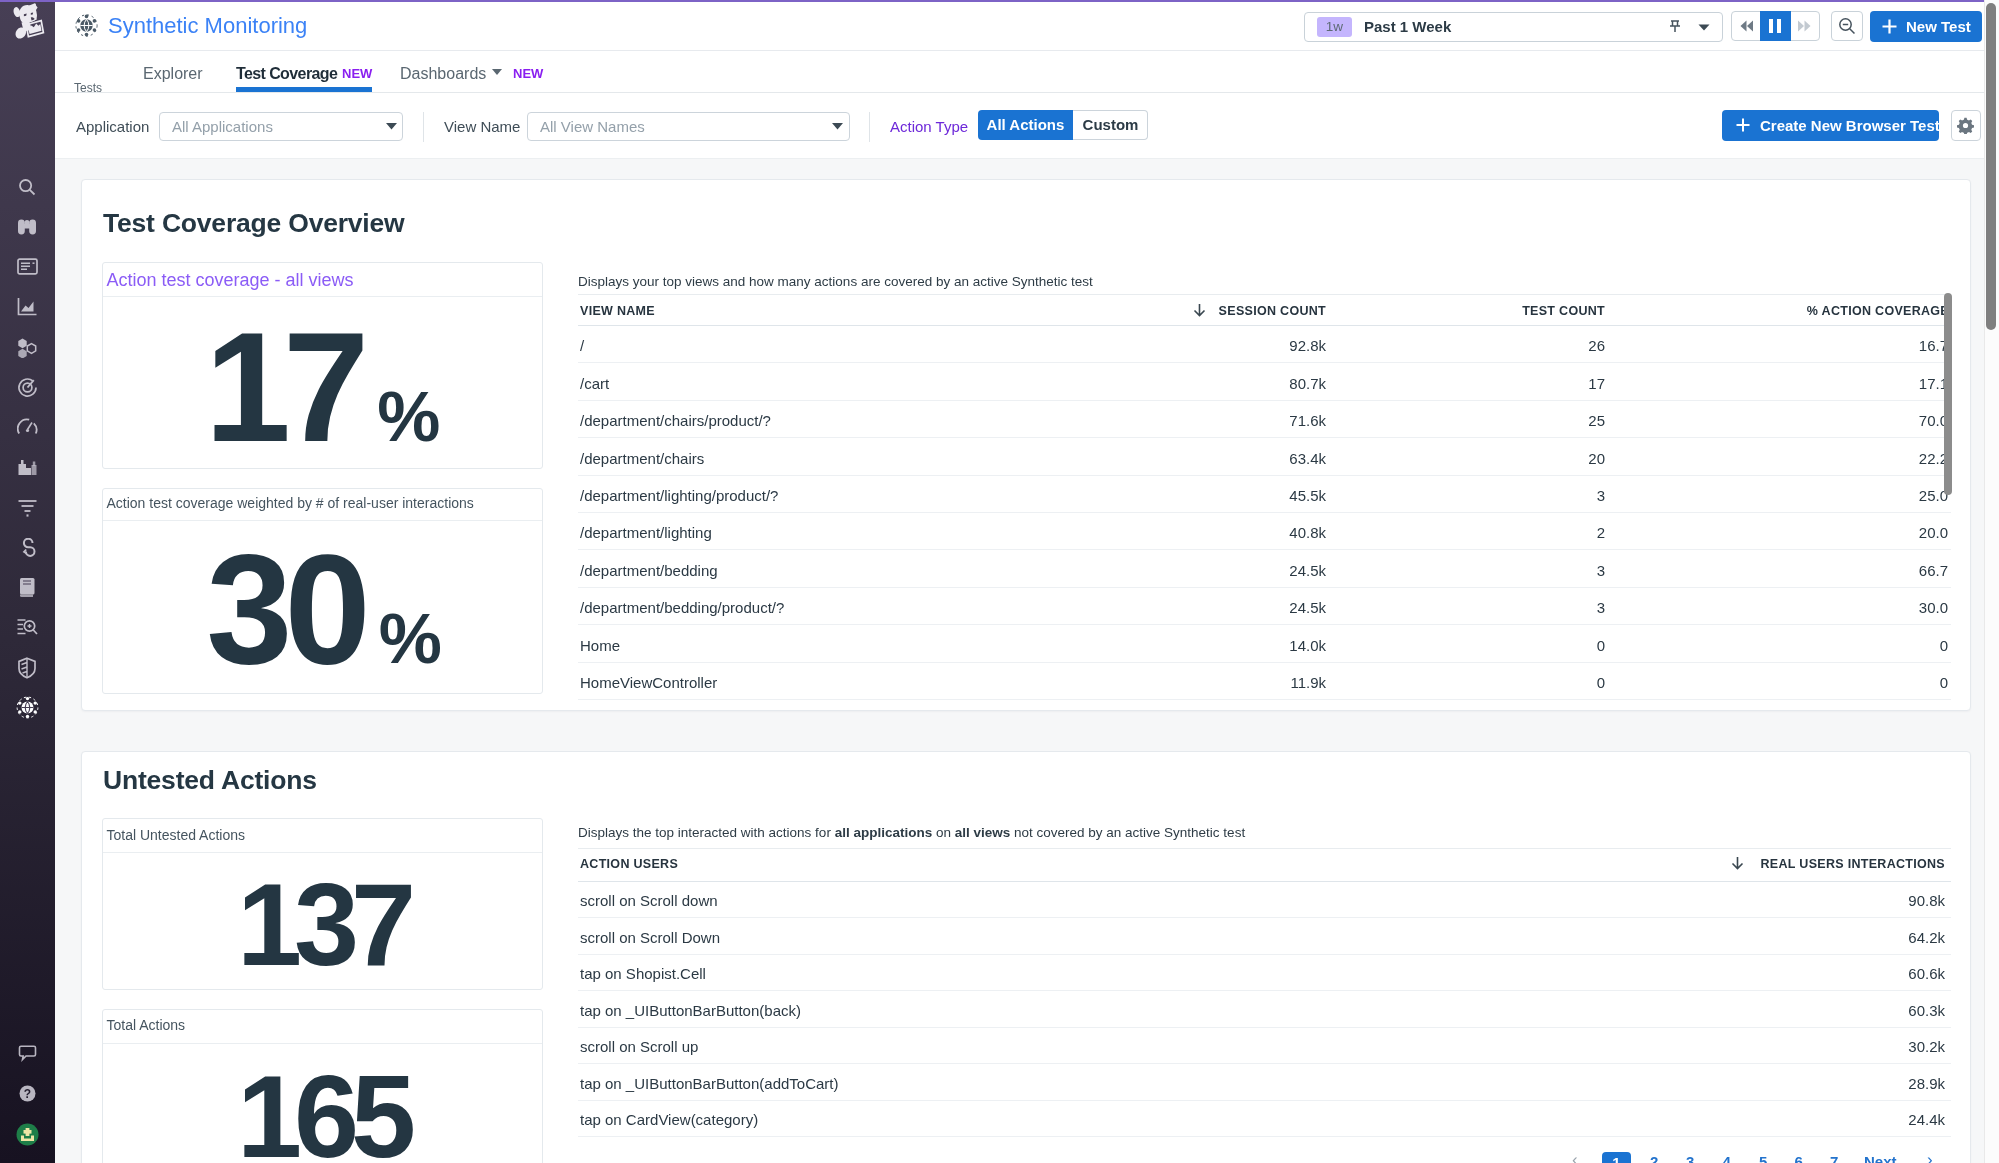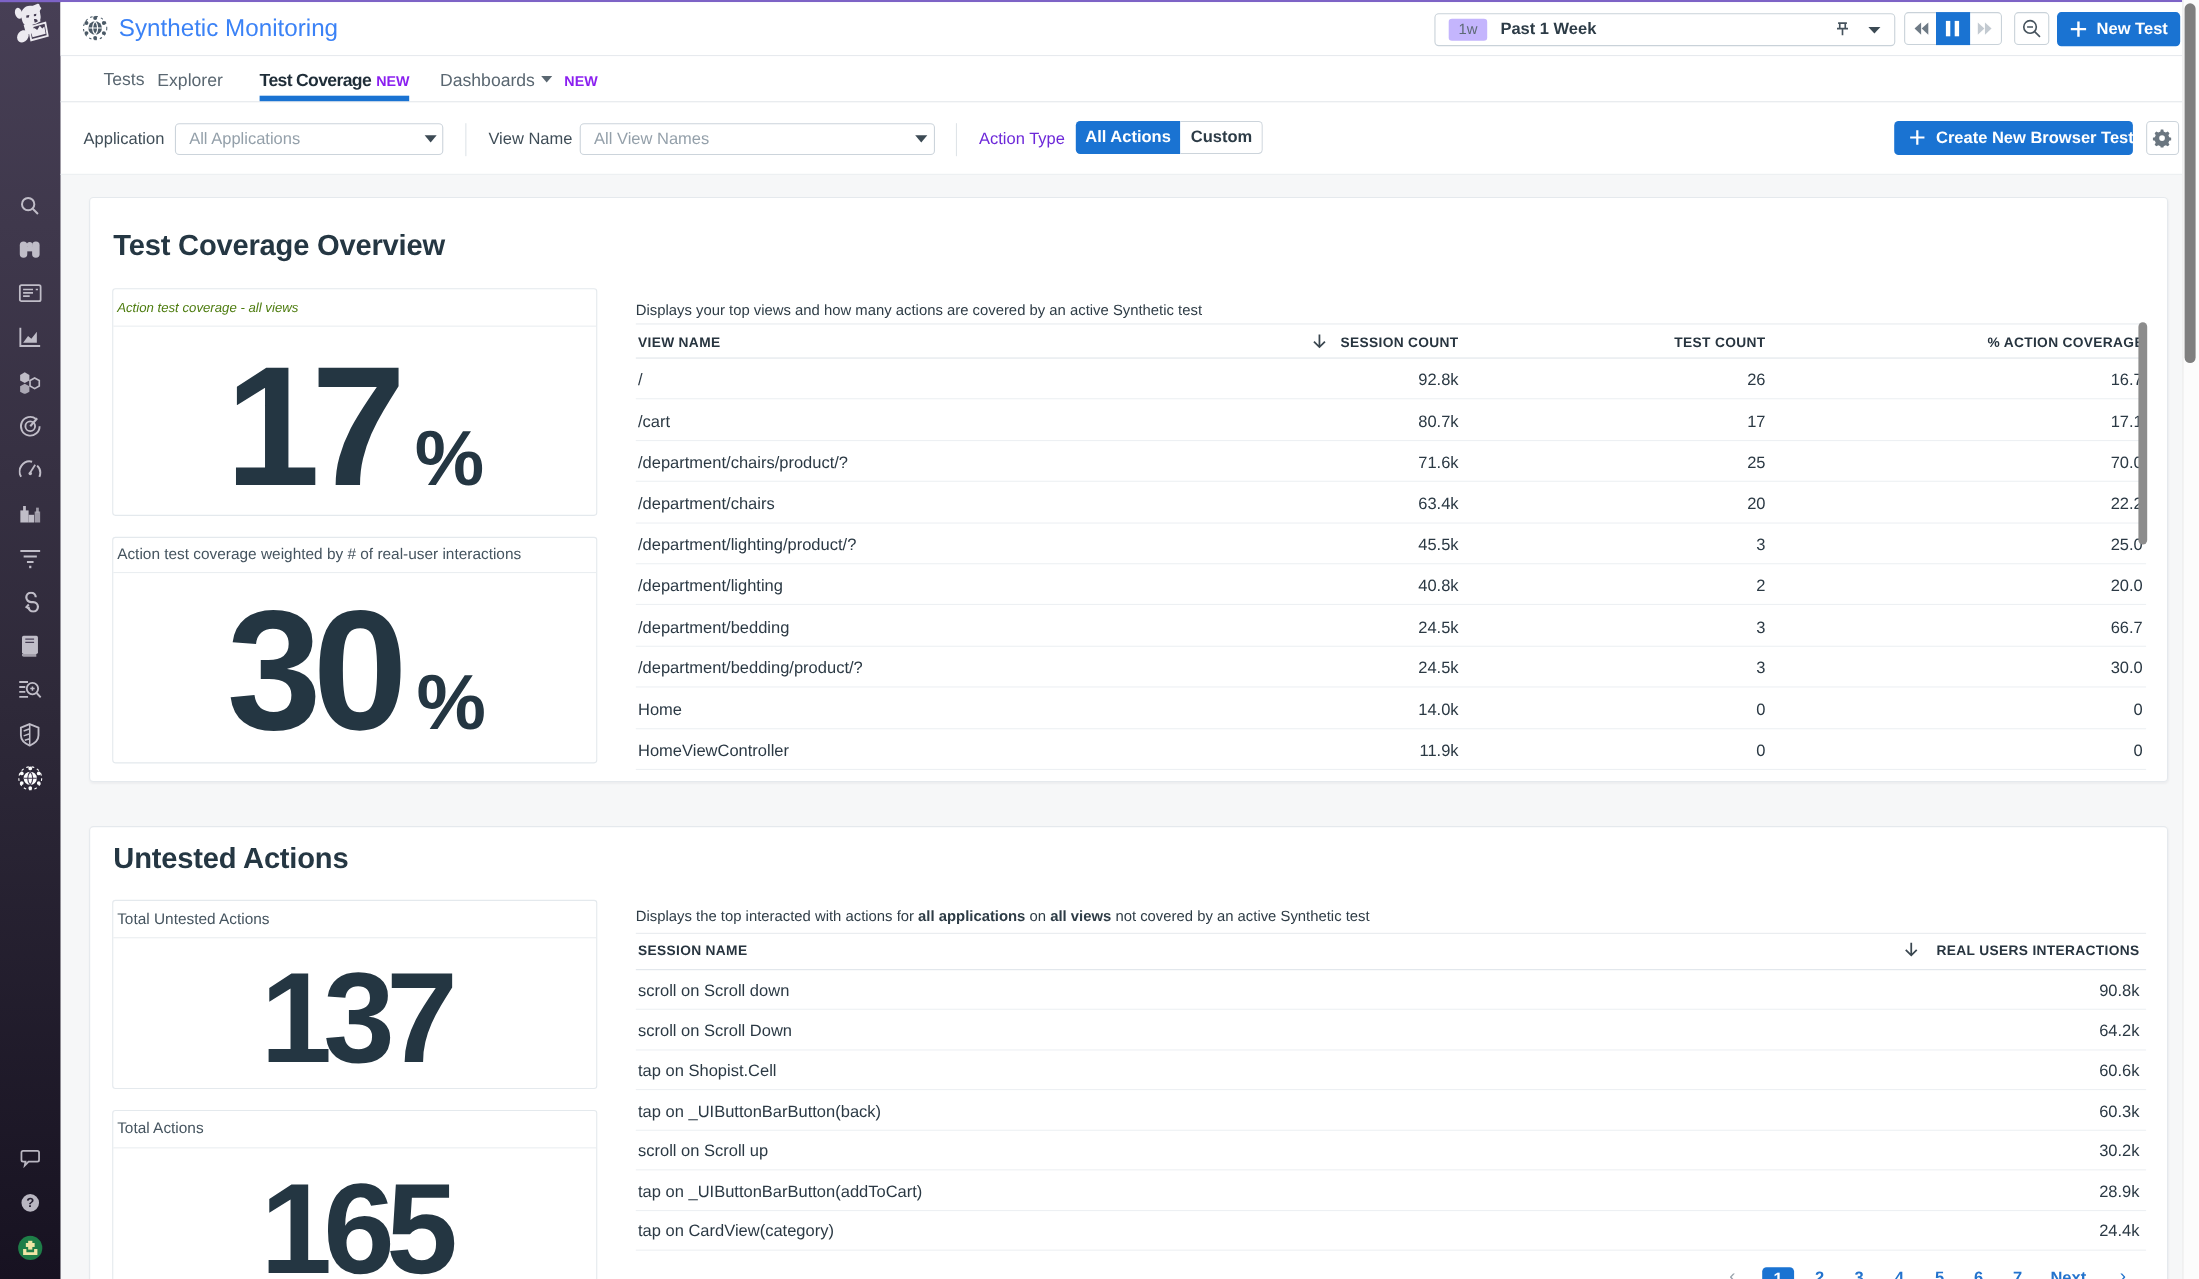"Tests" div.abs { font-size: 16px -> 12px; margin-left: 20px -> none; top: 64px -> 80px }
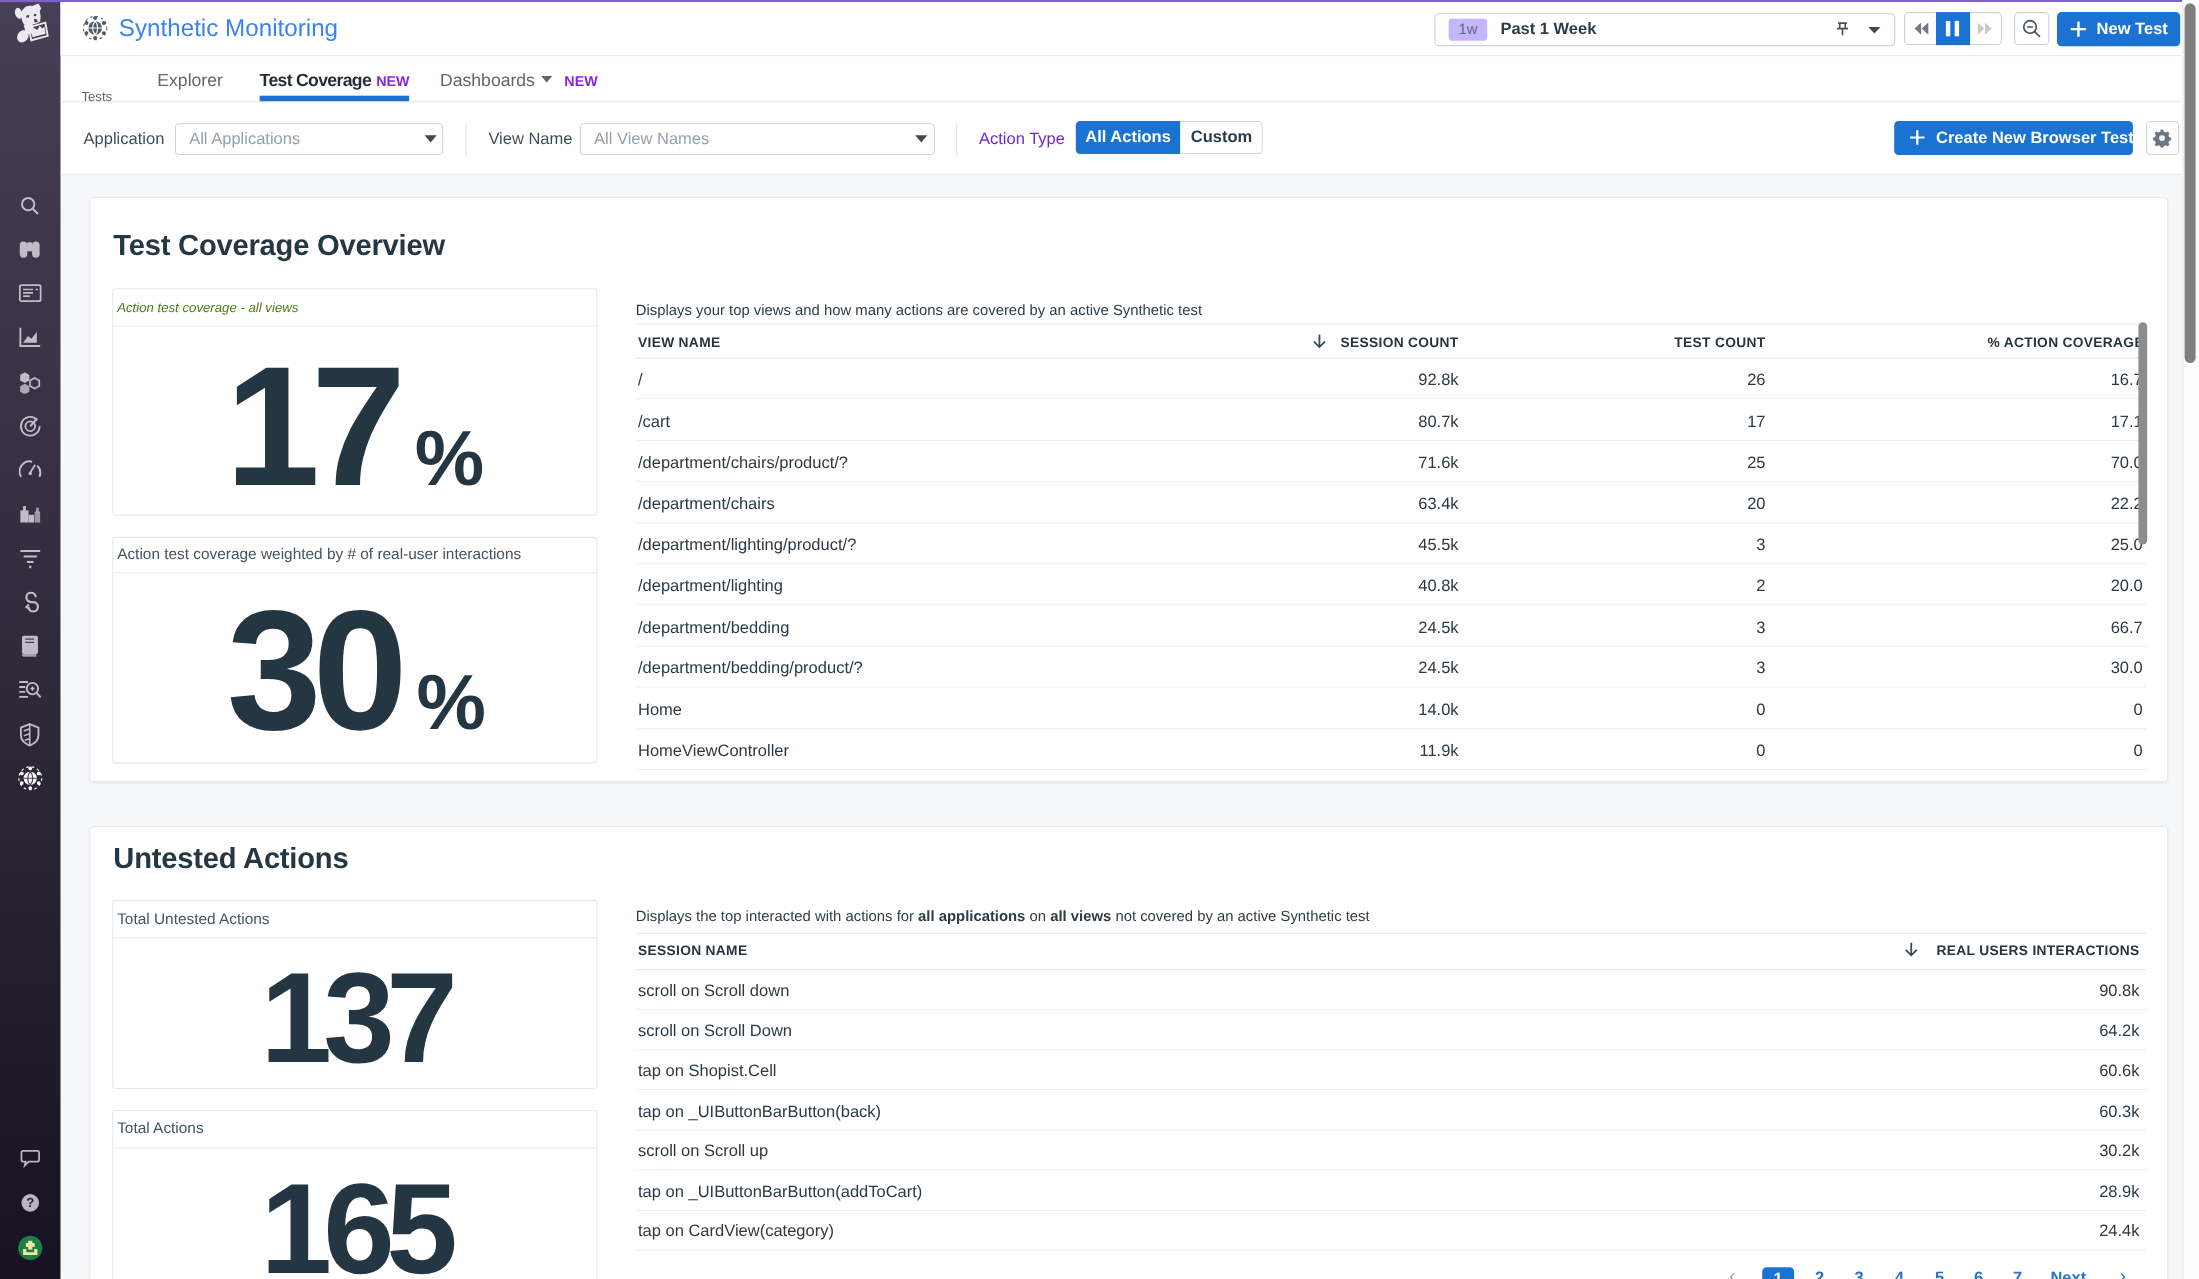"Action test coverage - all" div.abs { color: #4d7c0f -> #8b5cf6; font-size: 12px -> 18px; font-style: italic -> none }
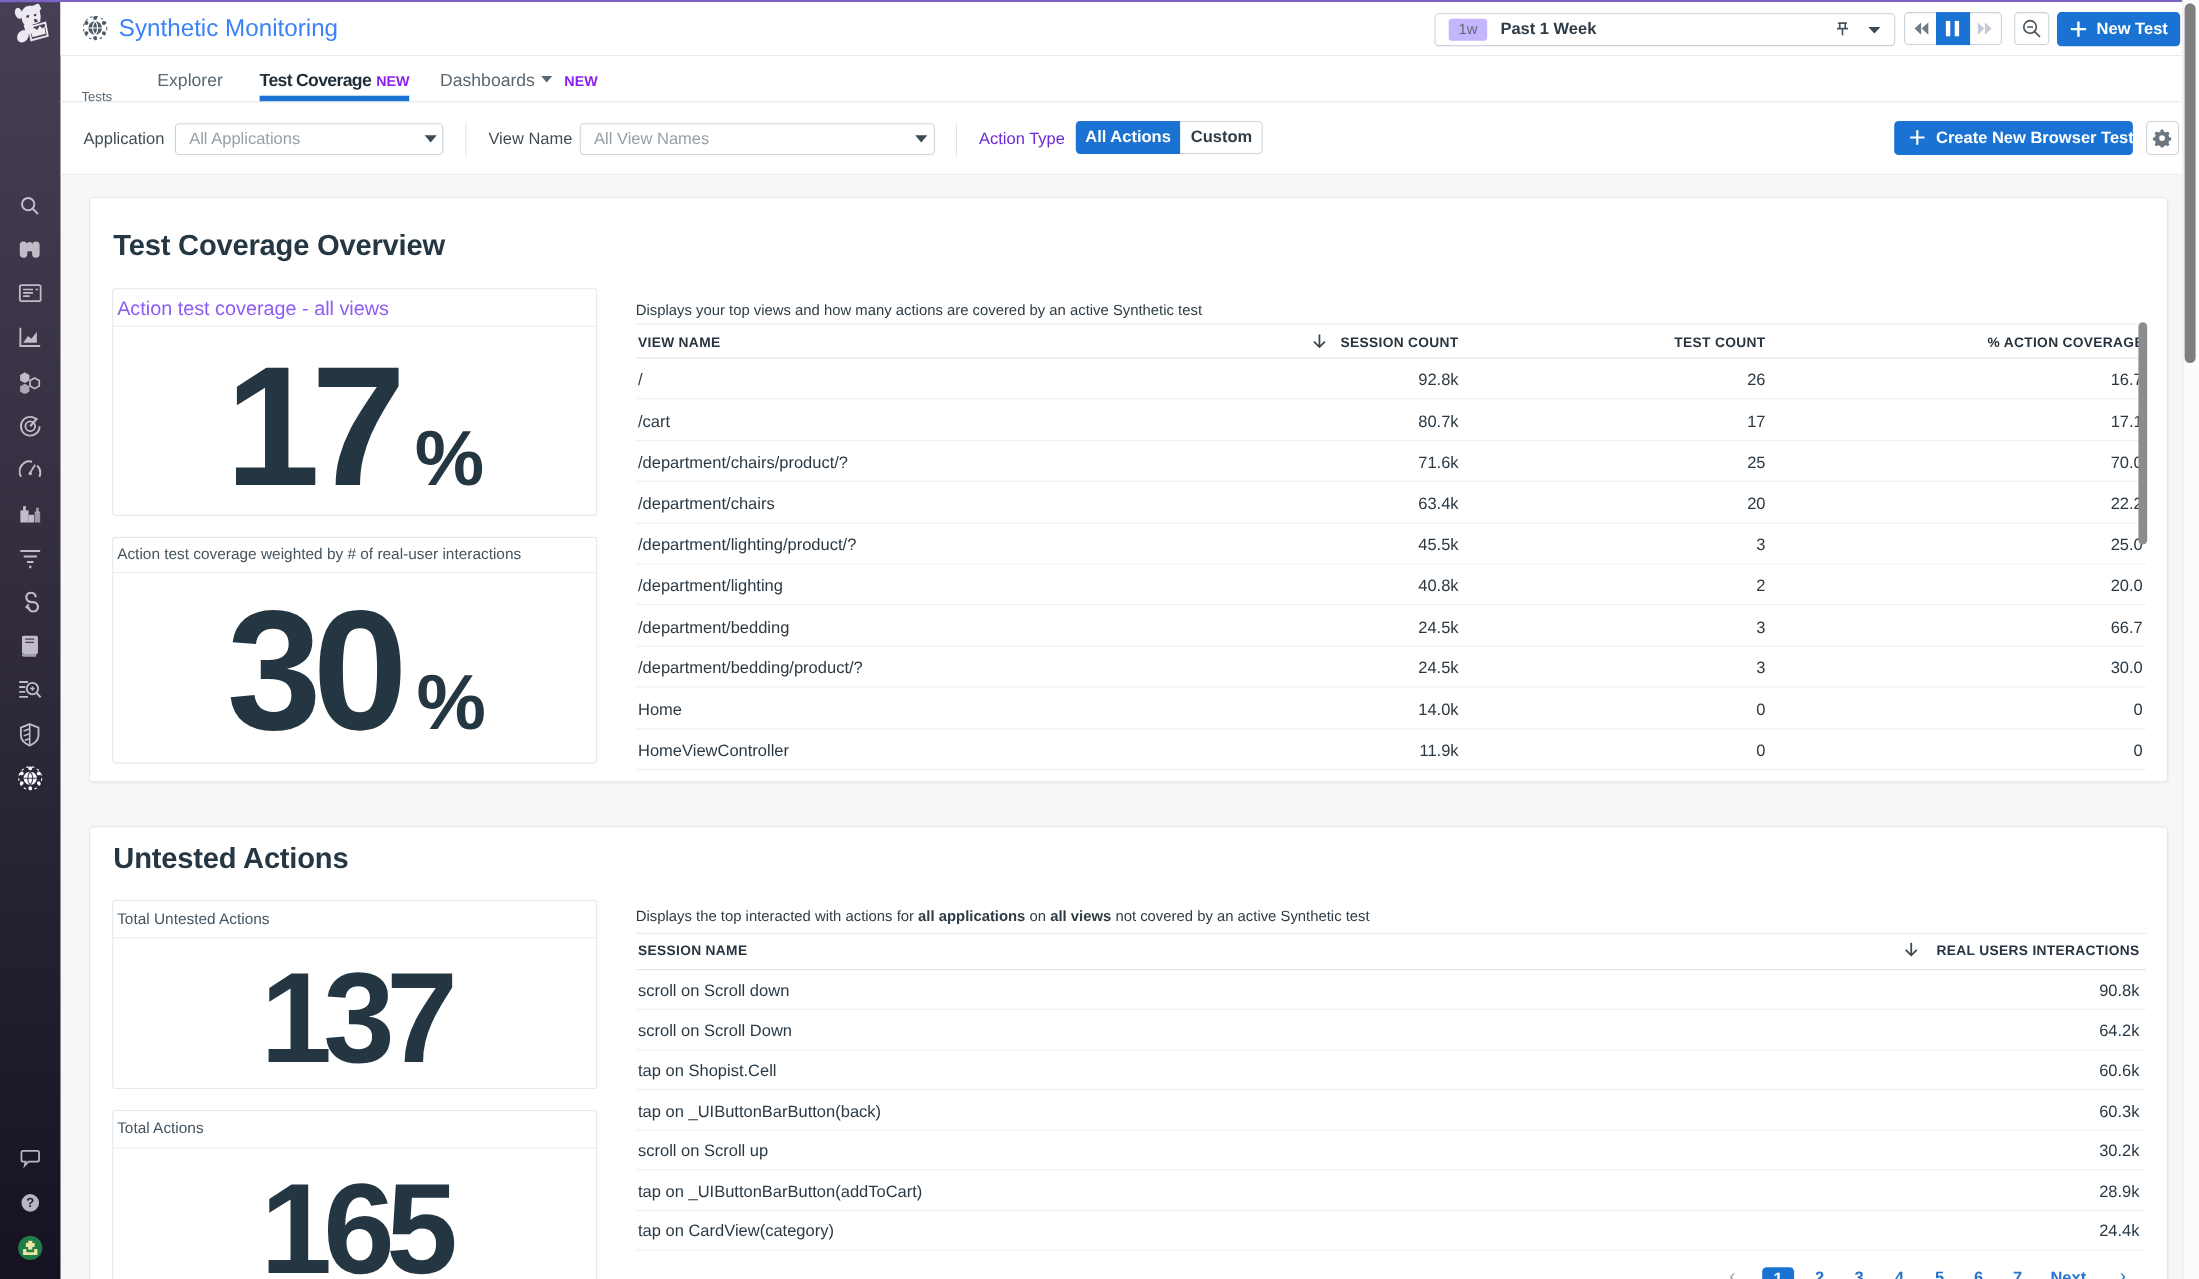"SESSION NAME" div.abs { text: SESSION NAME -> ACTION USERS }
